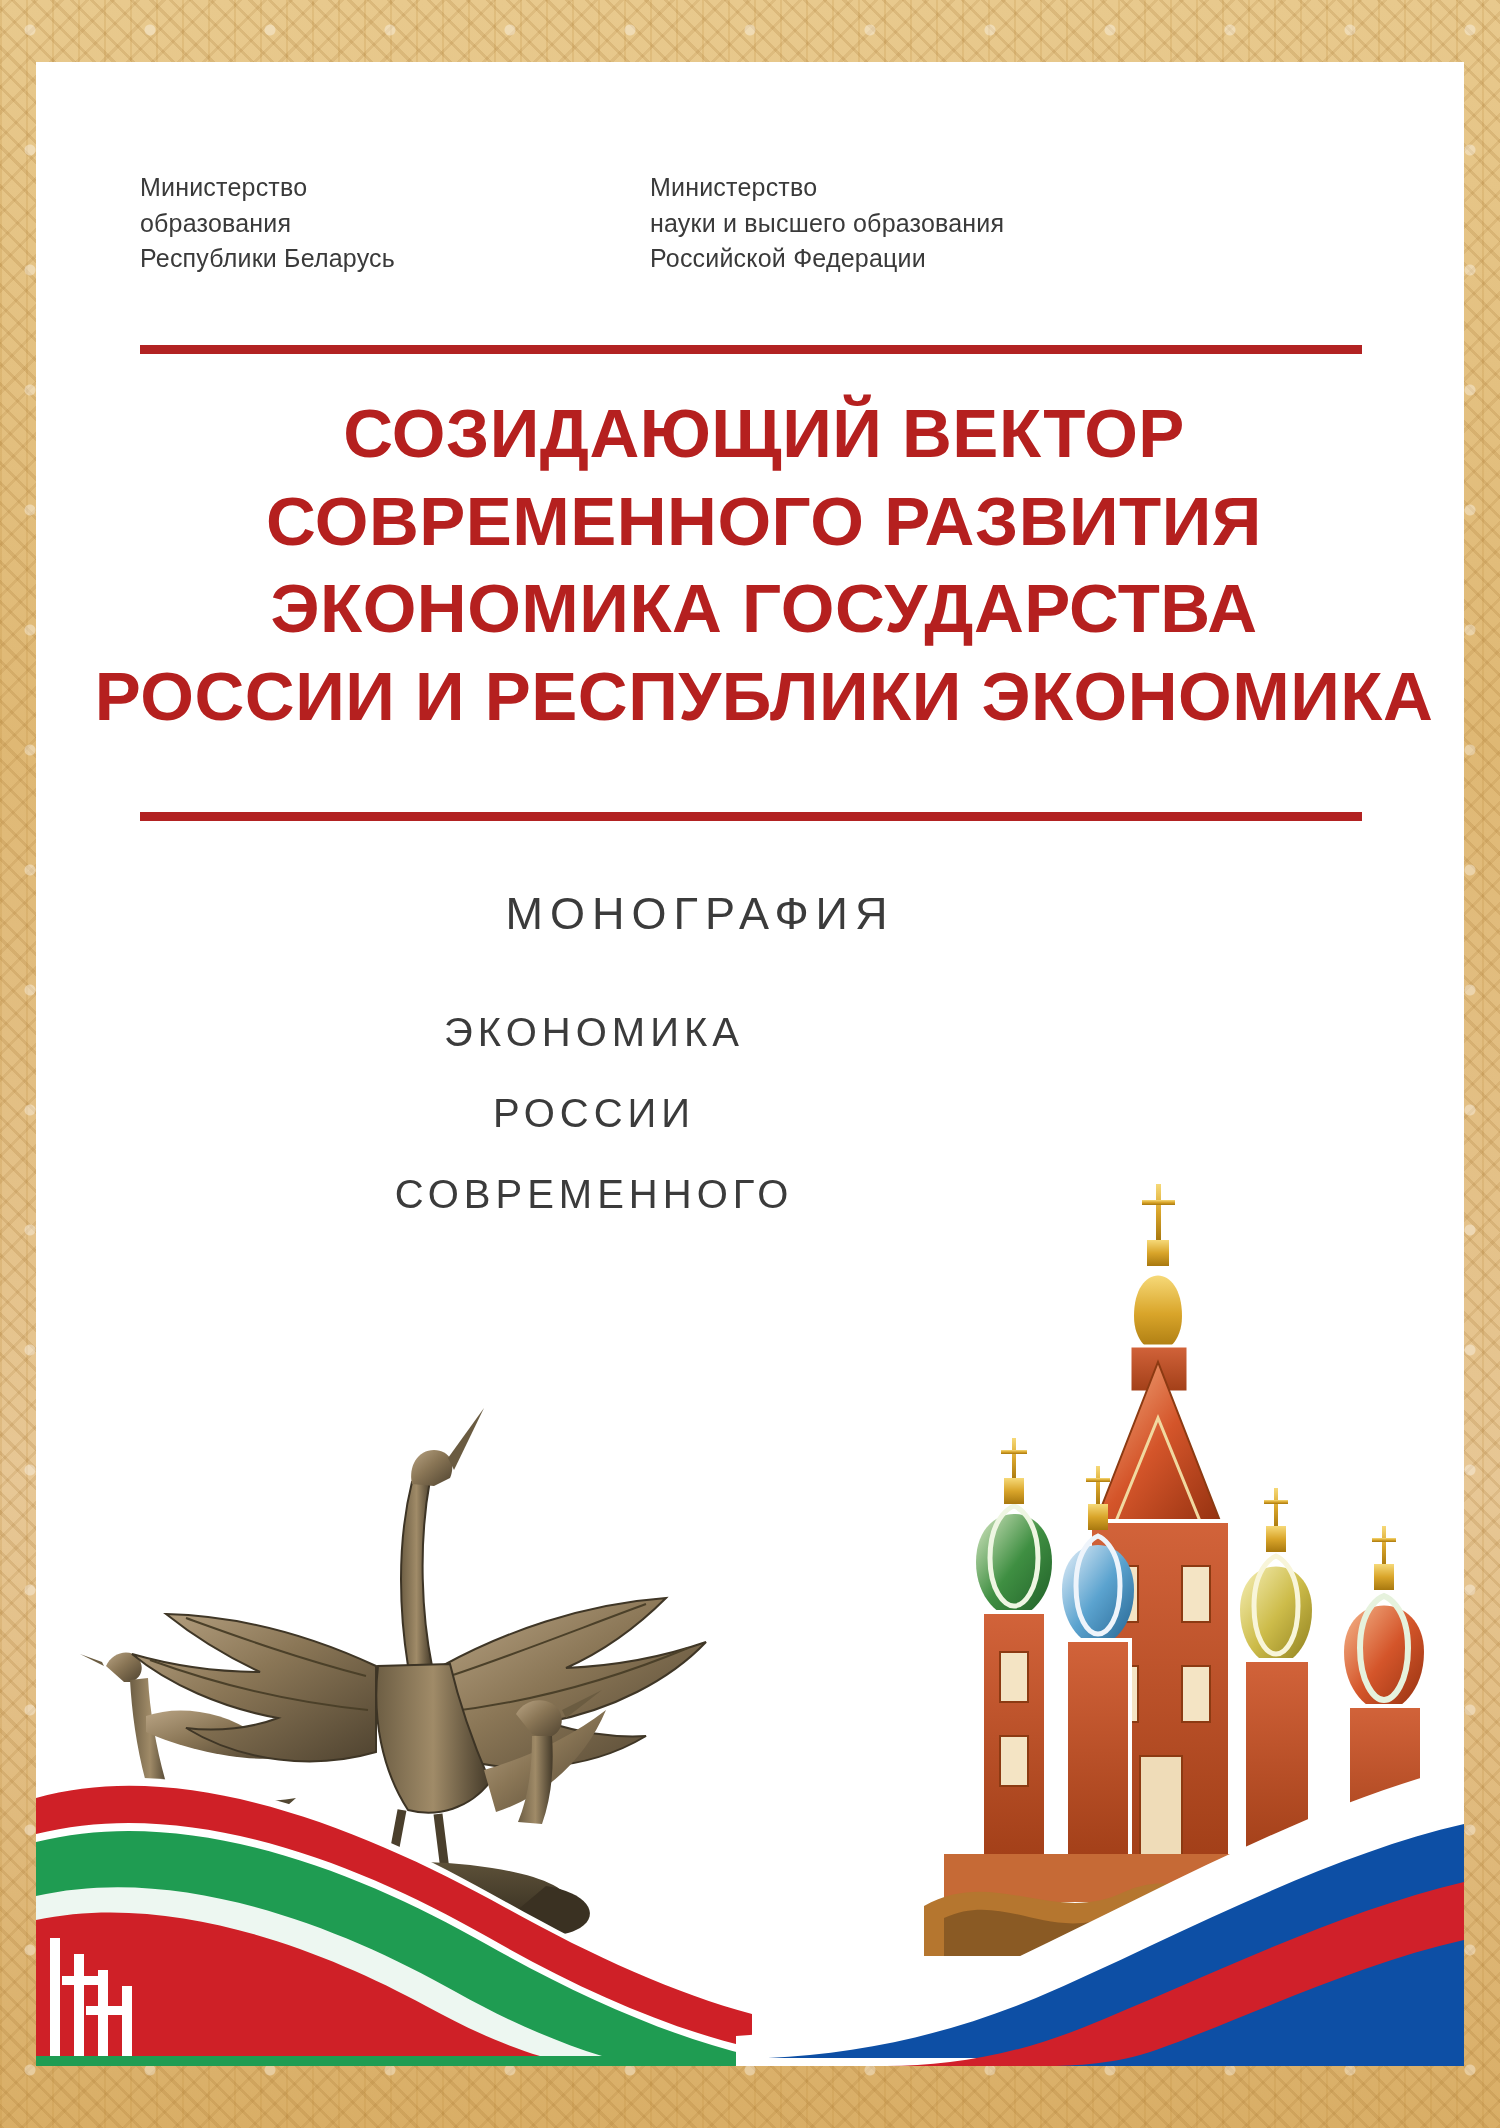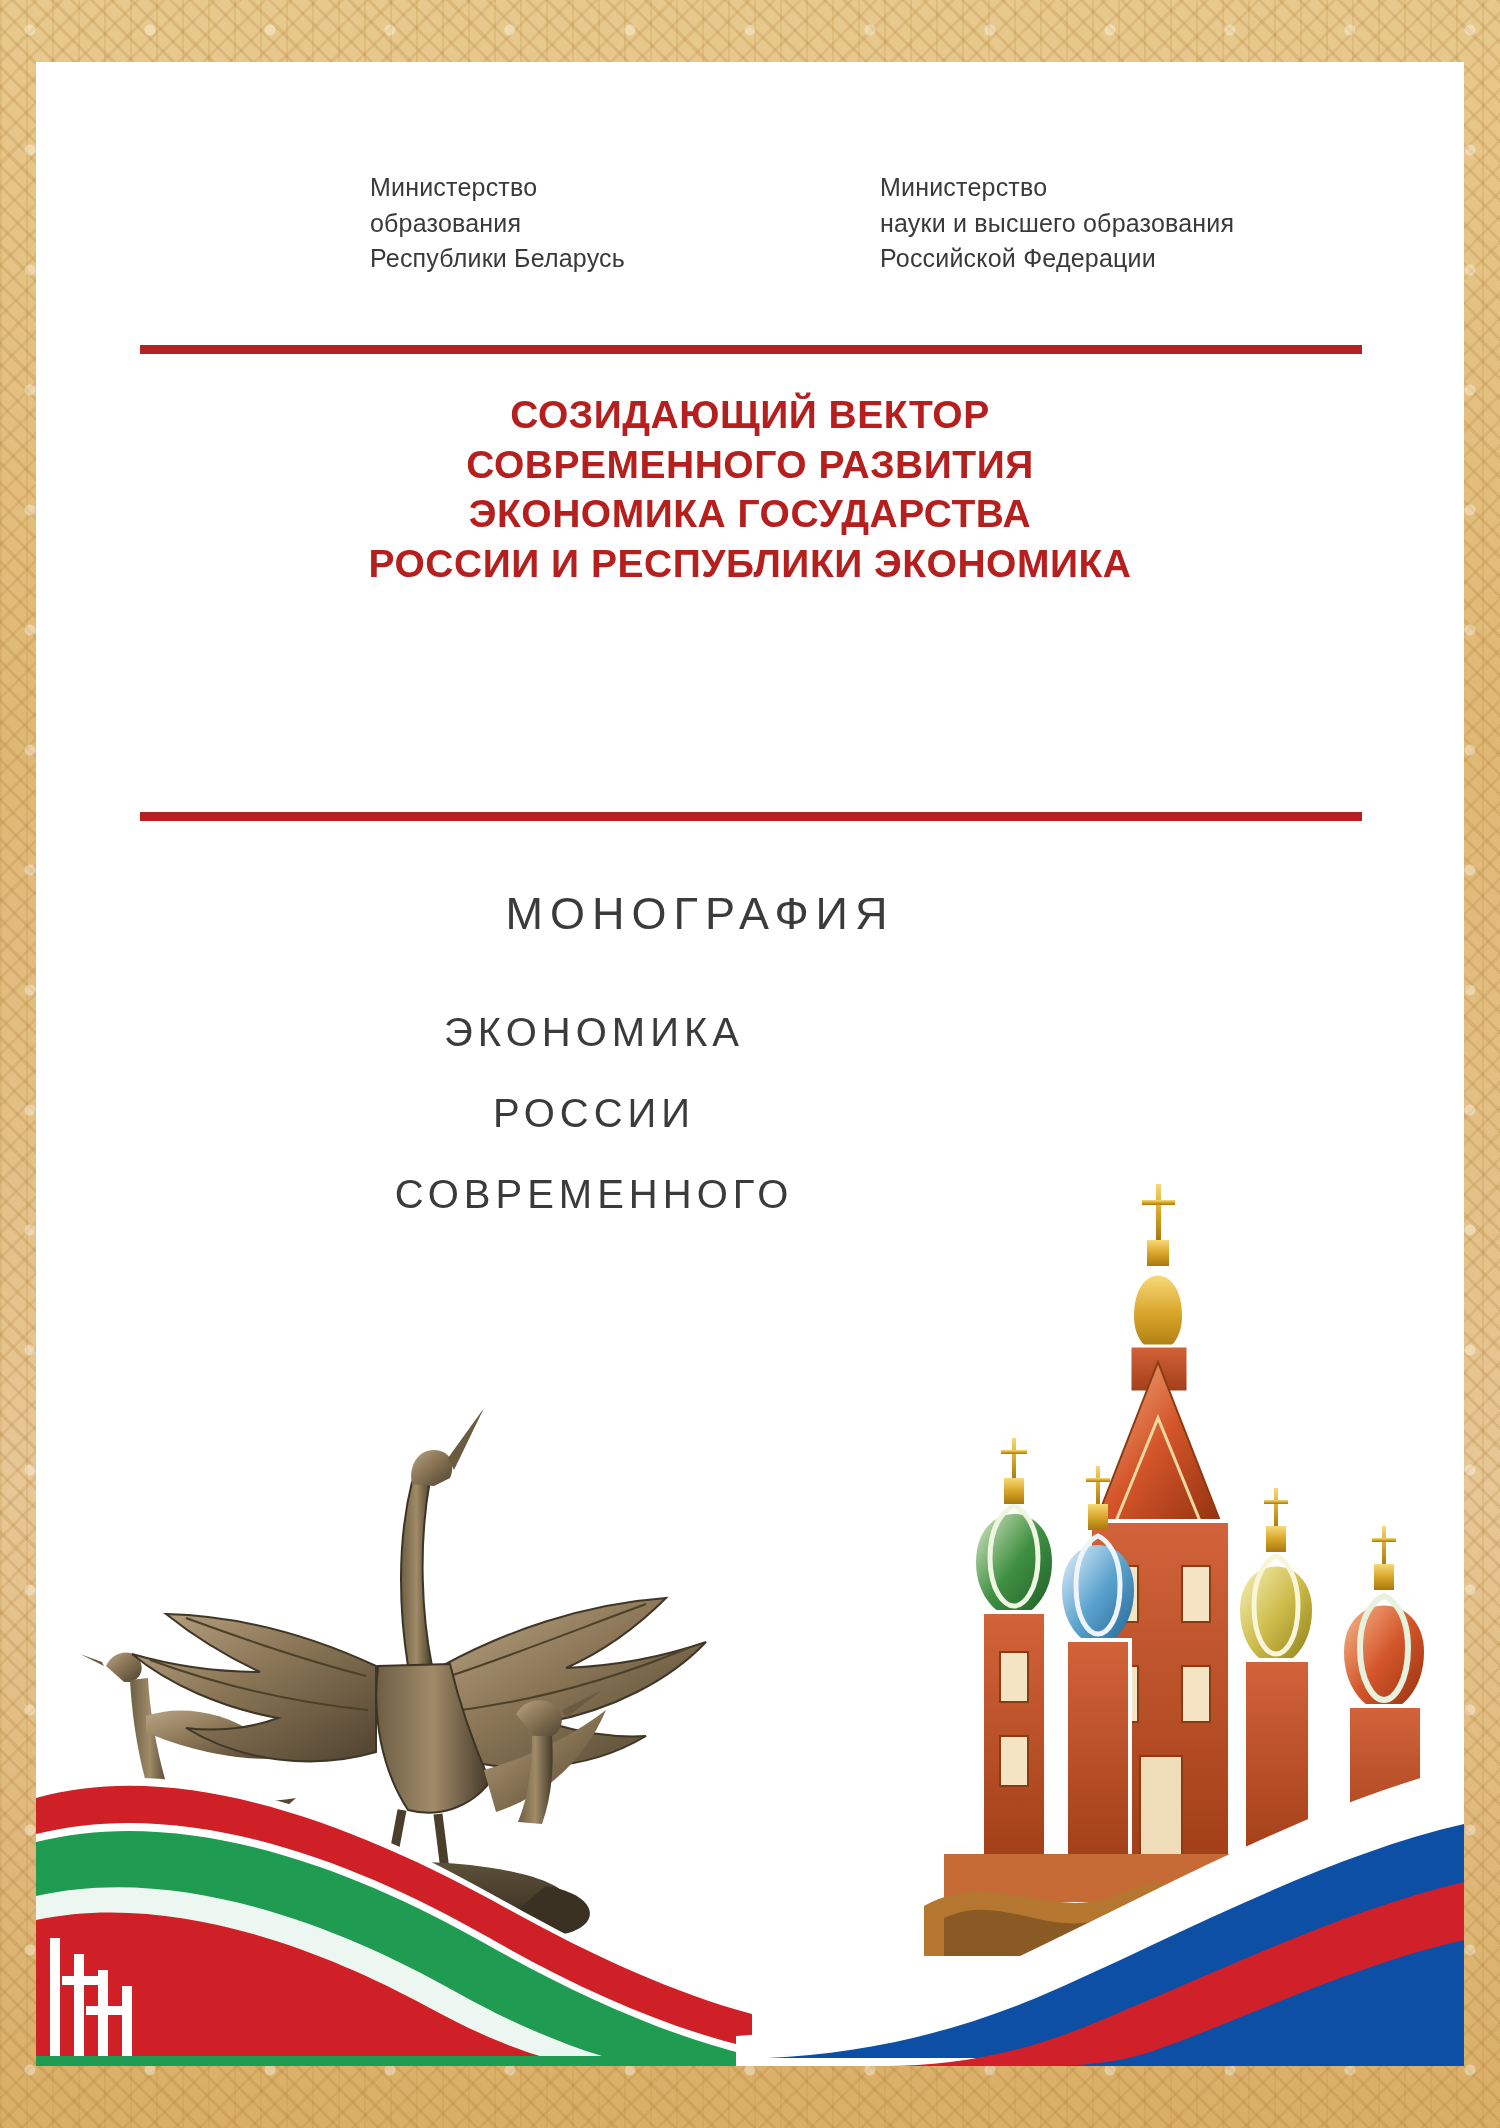"Министерство" .min-row { justify-content: flex-end -> flex-start }
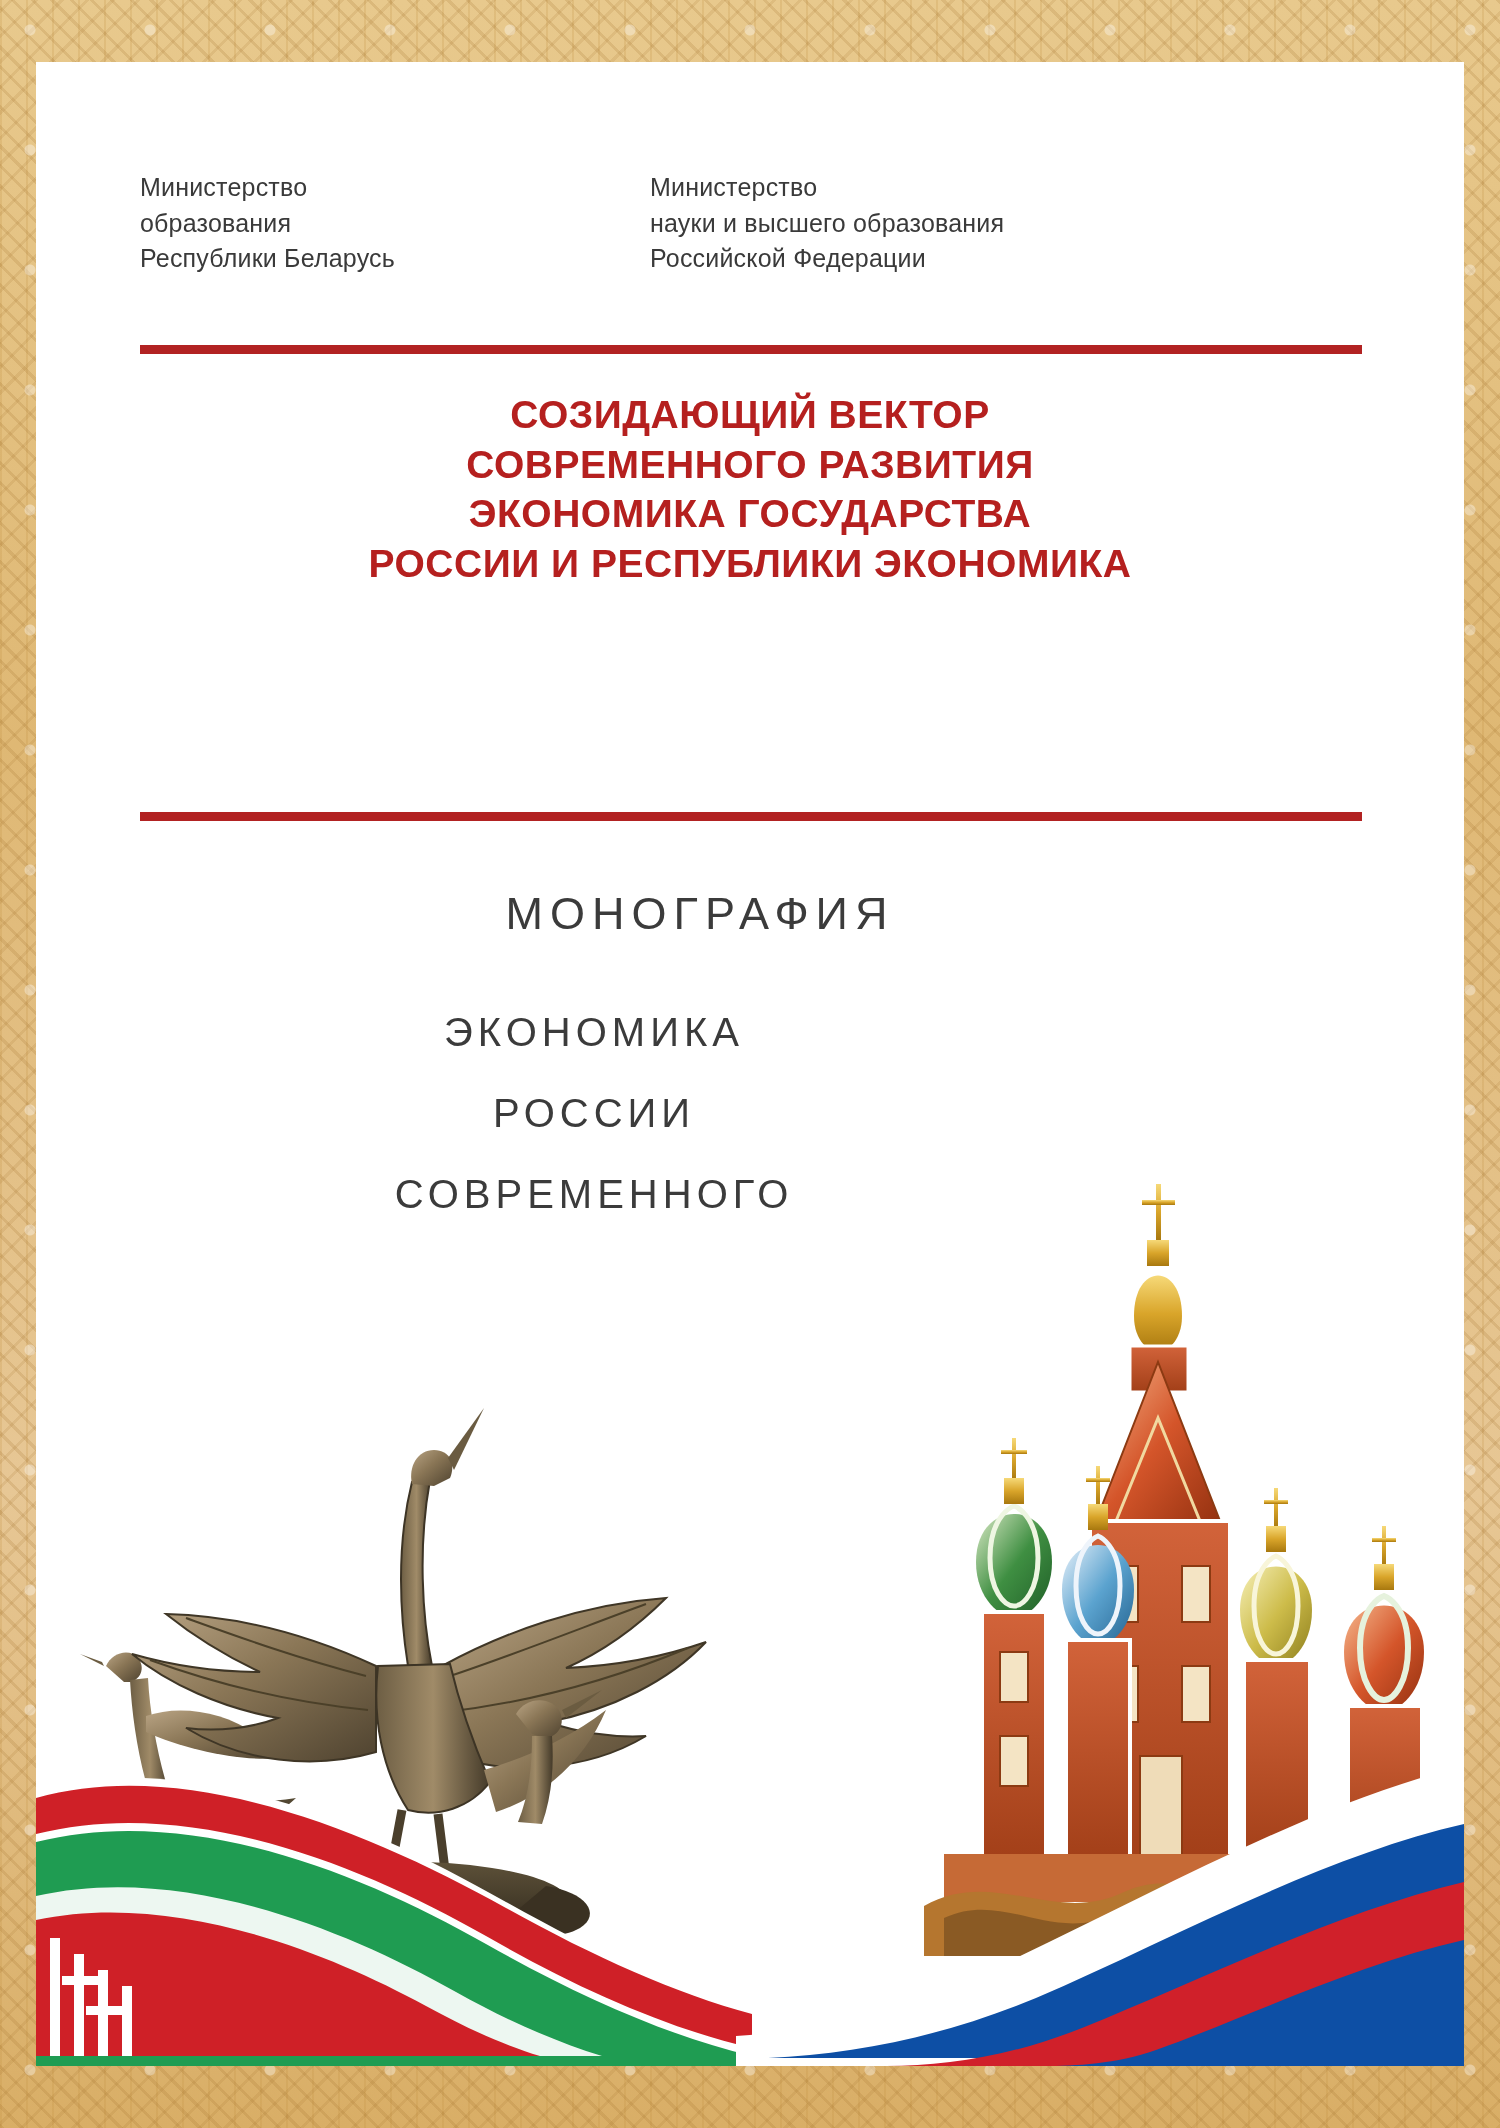"СОЗИДАЮЩИЙ ВЕКТОР" .title { font-size: 39px -> 69px; left: 70px -> 84px }
